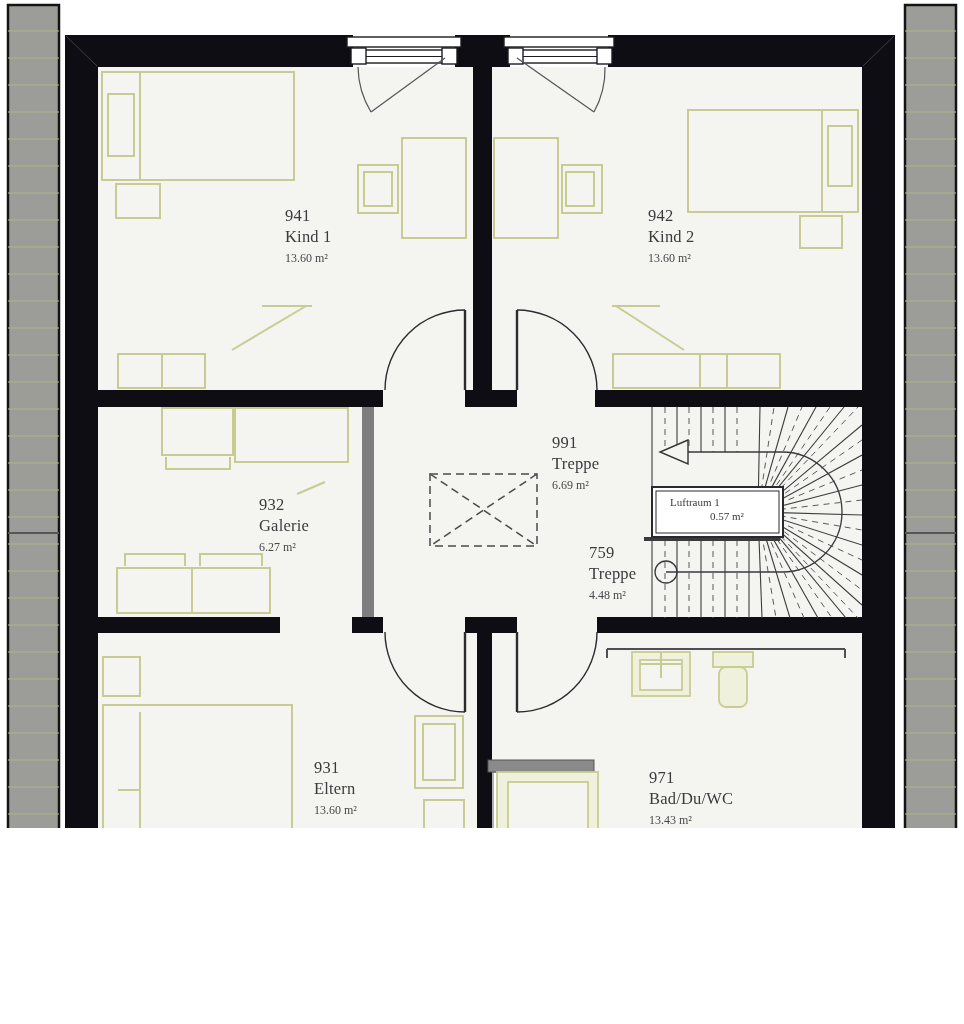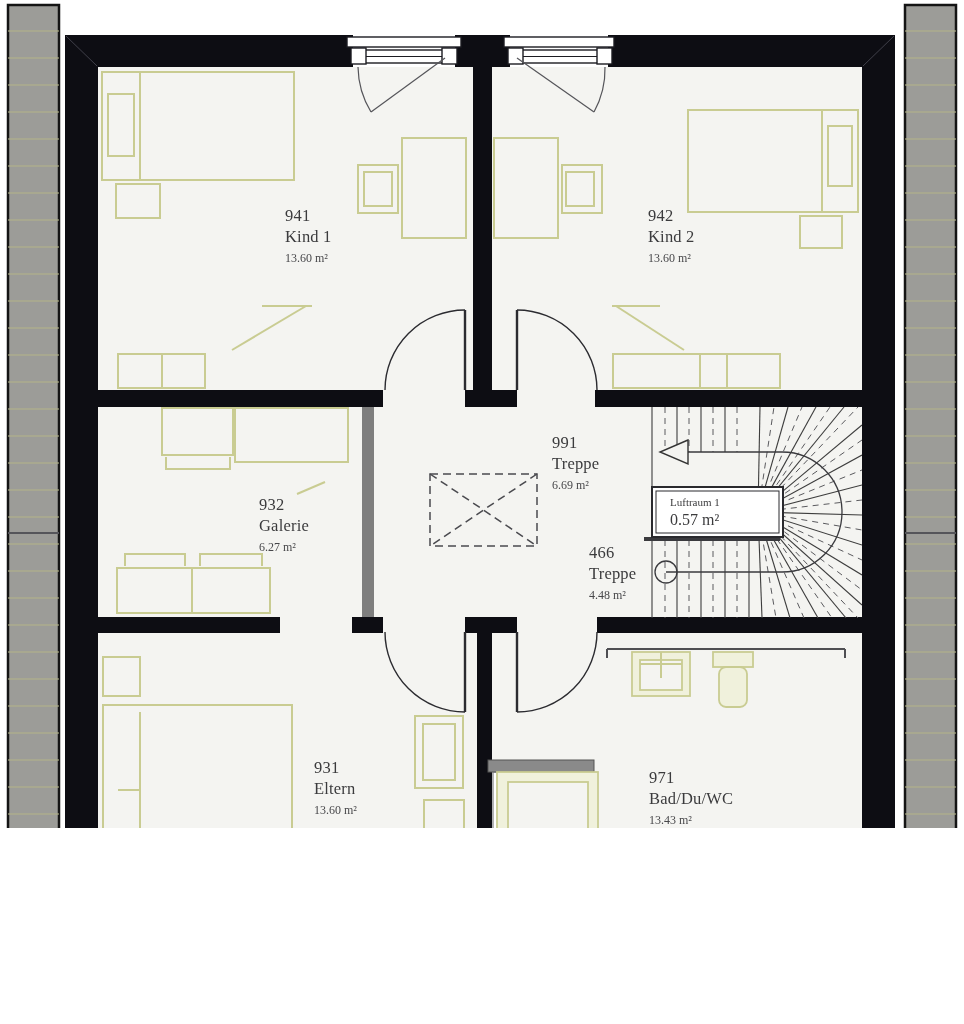"0.57 m²" .void-label .ar { font-size: 16px -> 11px; margin-left: none -> 40px }
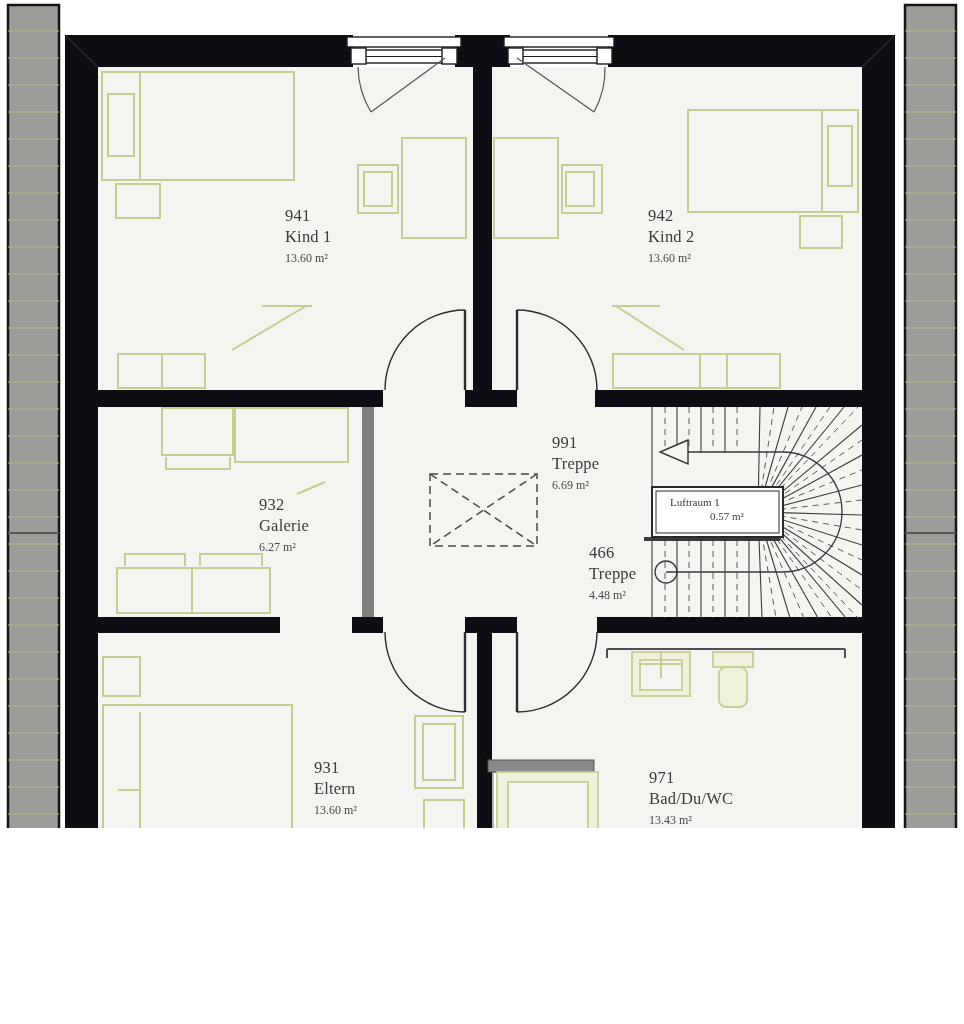"466" div.num { text: 466 -> 759 }
